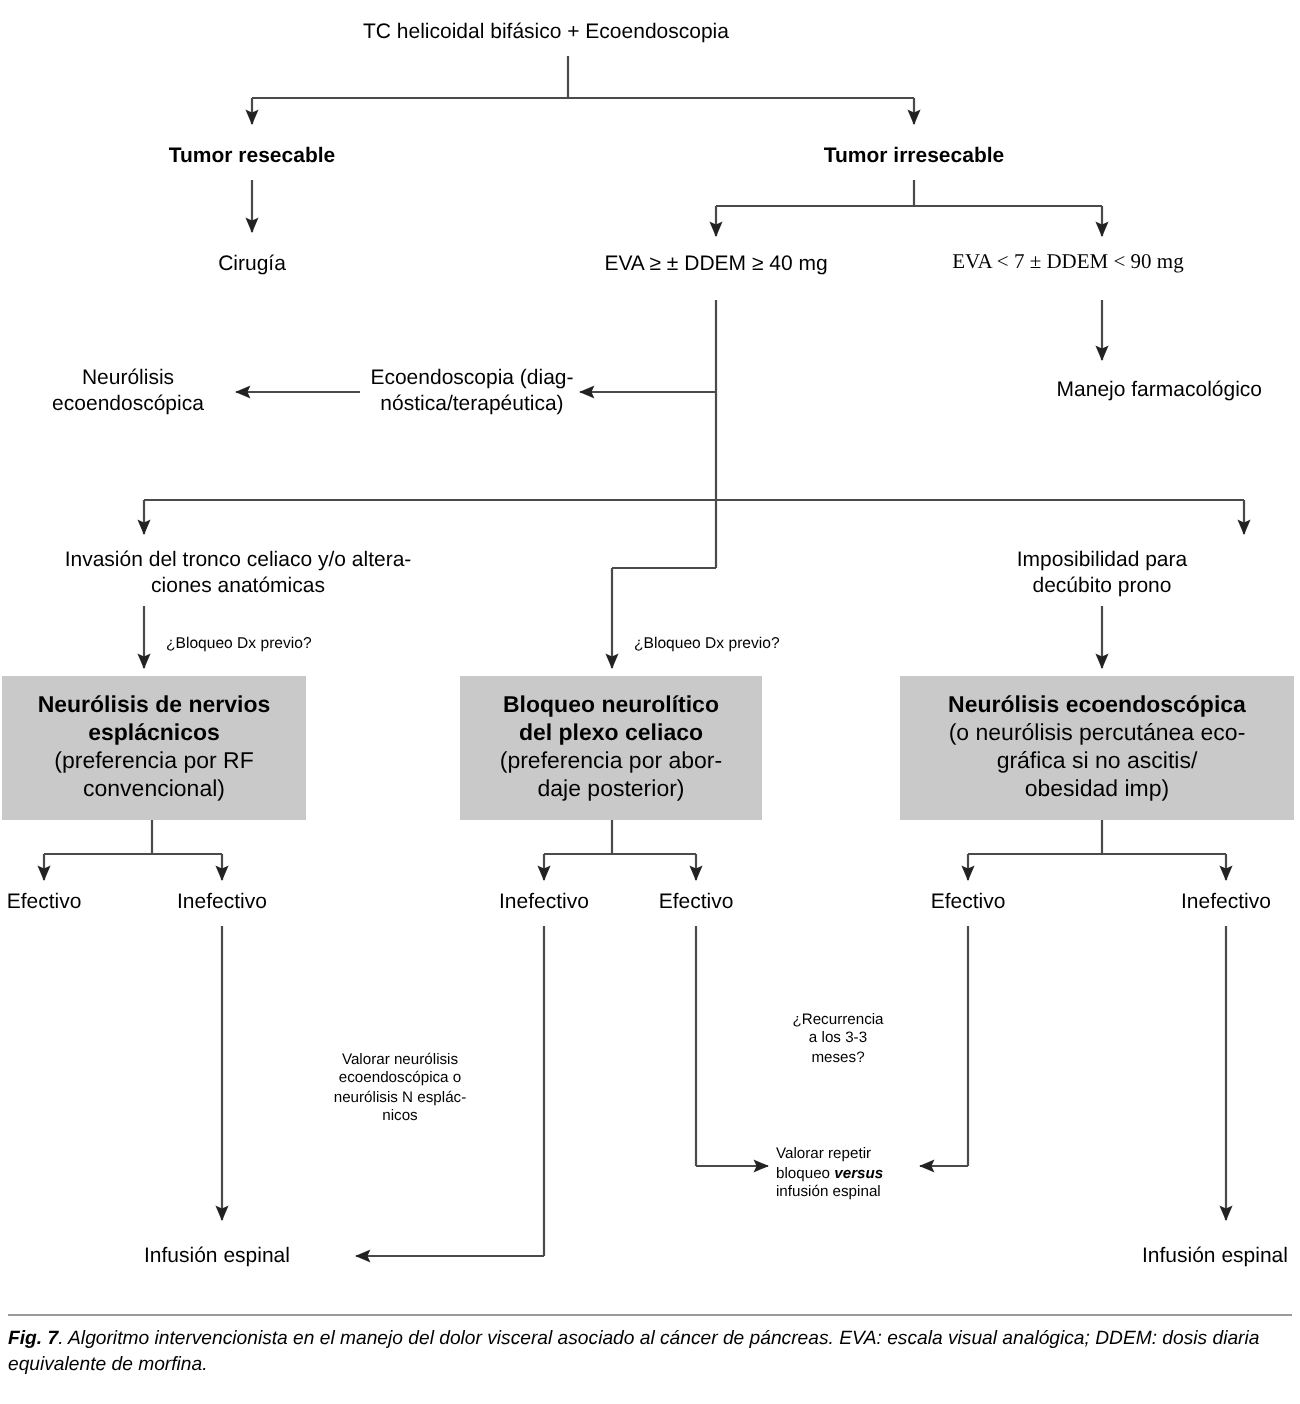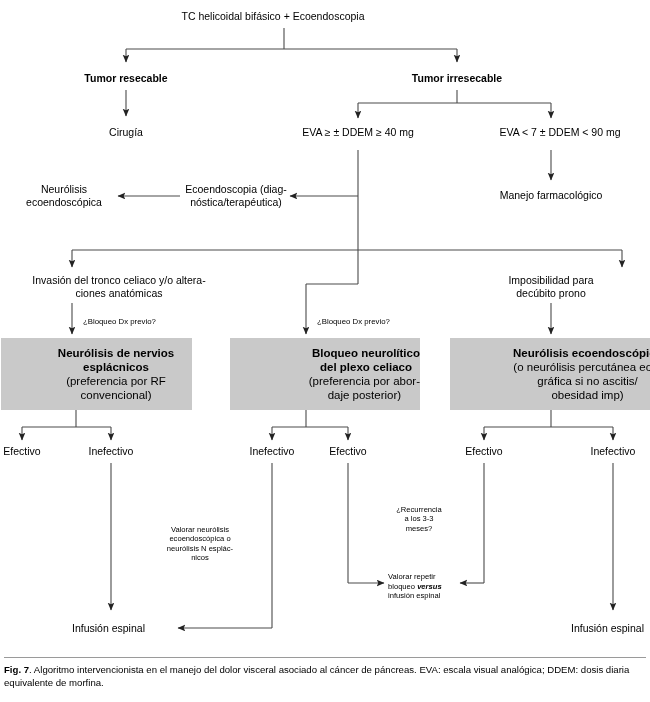"EVA < 7 ± DDEM" div.node { font-family: none -> Liberation Serif, serif; left: 470px -> 444px }
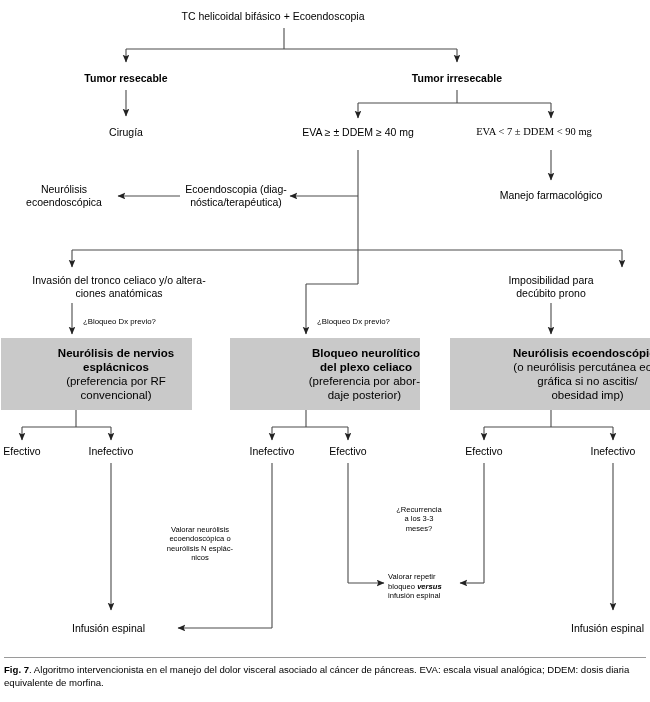"Manejo farmacológico" div.node { text-align: none -> right }
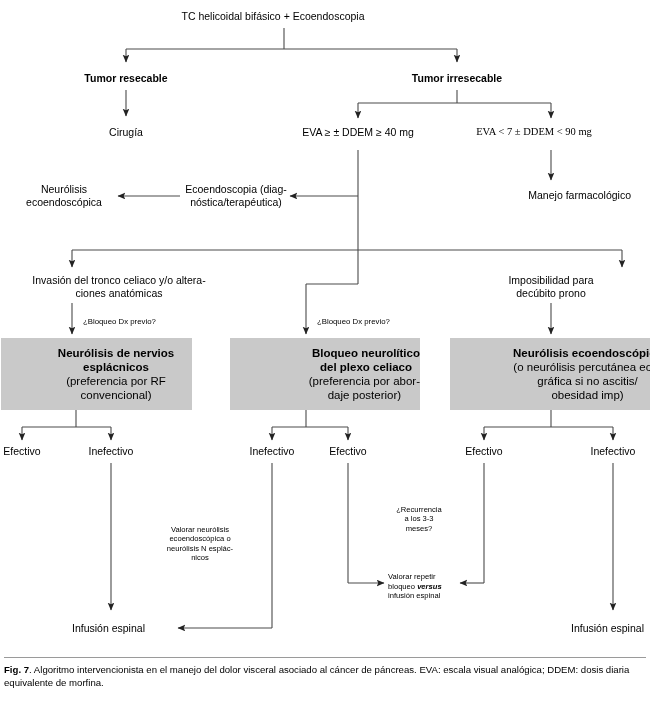"Neurólisis de nervios" .gbox { padding-left: 39px -> none }
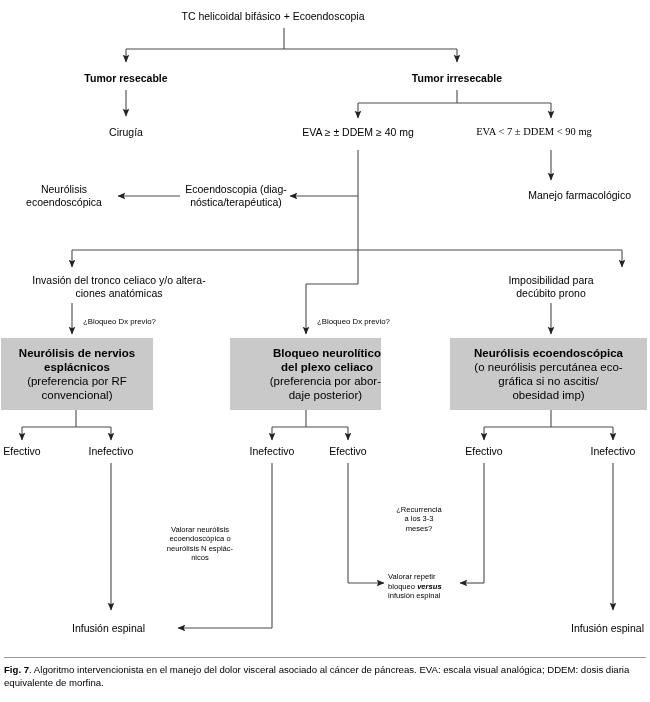"Bloqueo neurolítico" div.gbox { align-items: flex-end -> none }
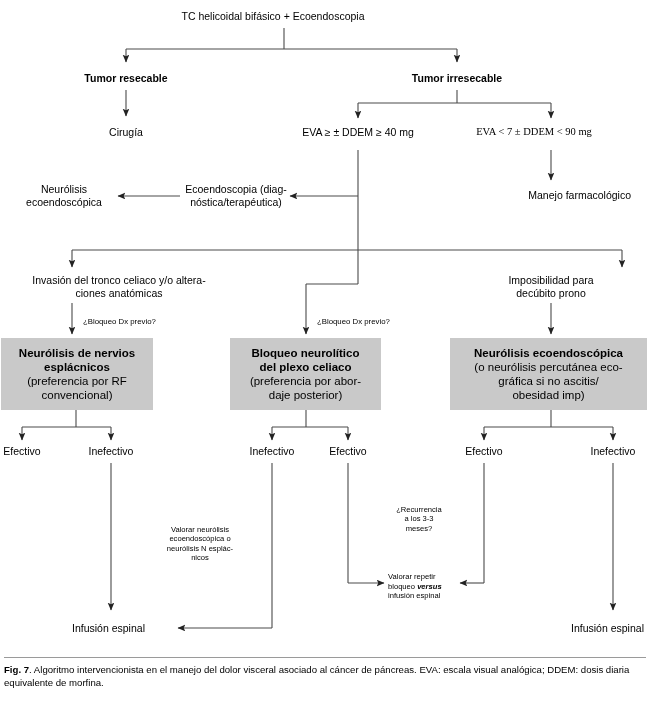"Fig. 7. Algoritmo intervencionista en" #caption { font-style: none -> italic }
